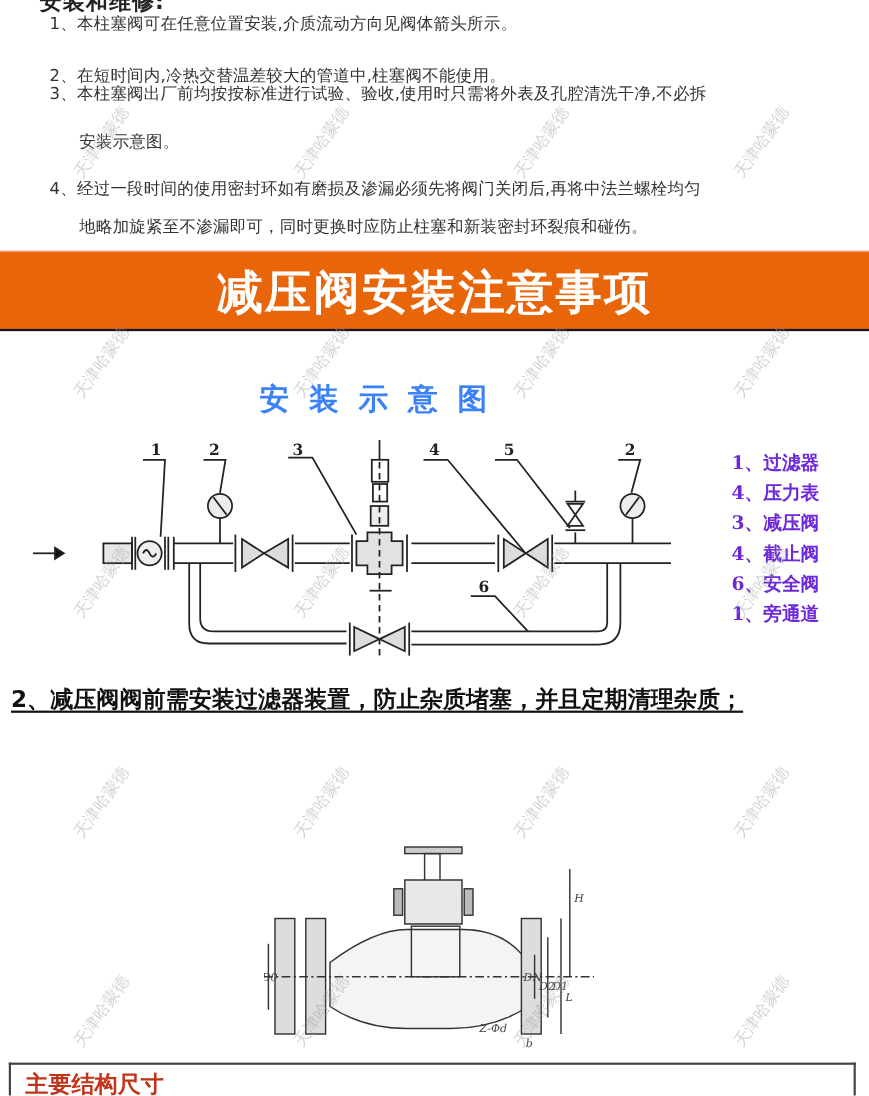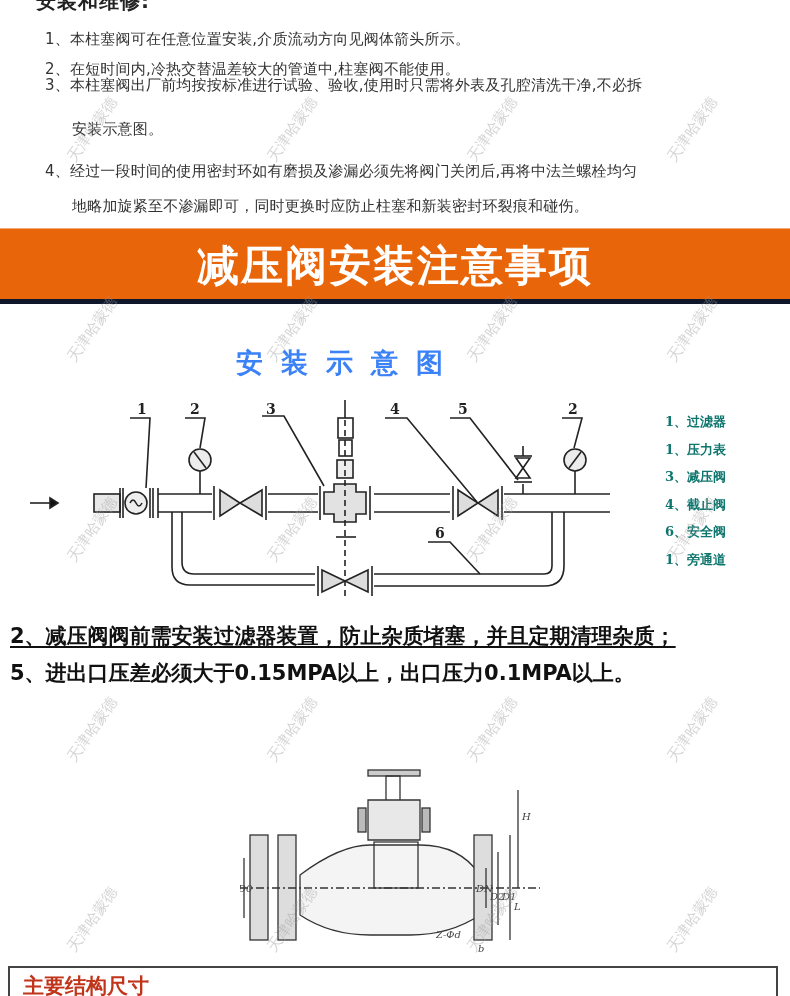"1、本柱塞阀可在任意位置安装,介质流动方向见阀体箭头所示。" div.maint-item { top: 30px -> 12px }
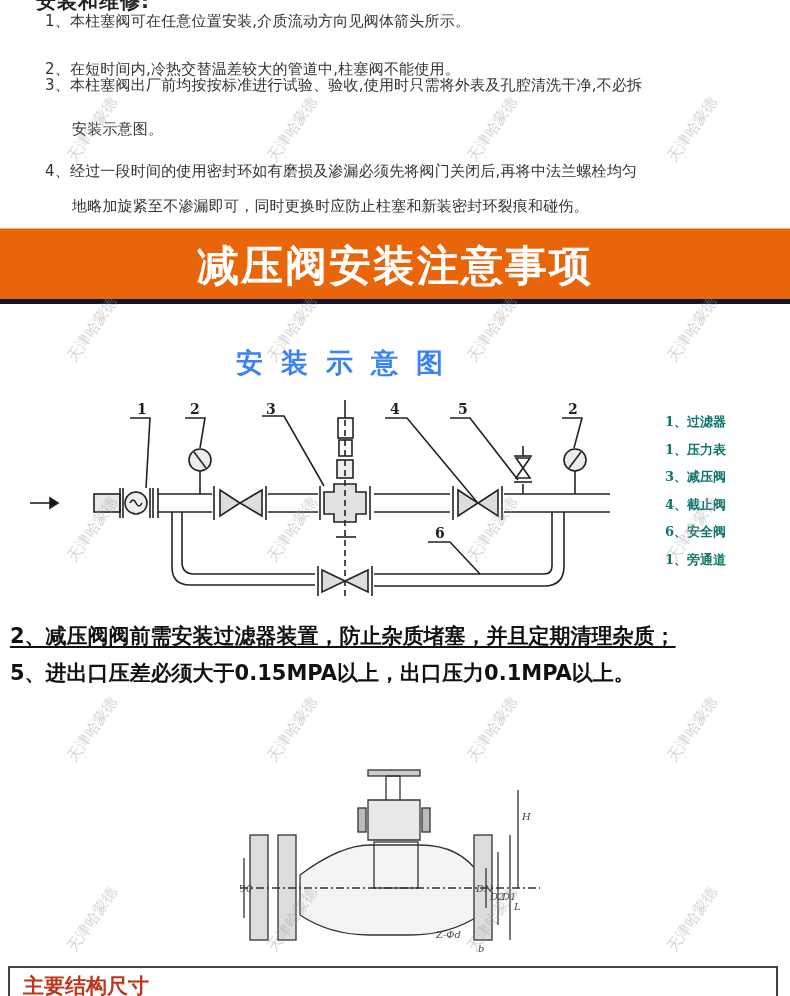"减压阀安装注意事项" .banner { border-bottom: 5px solid #0f172a -> 2px solid #0f172a }
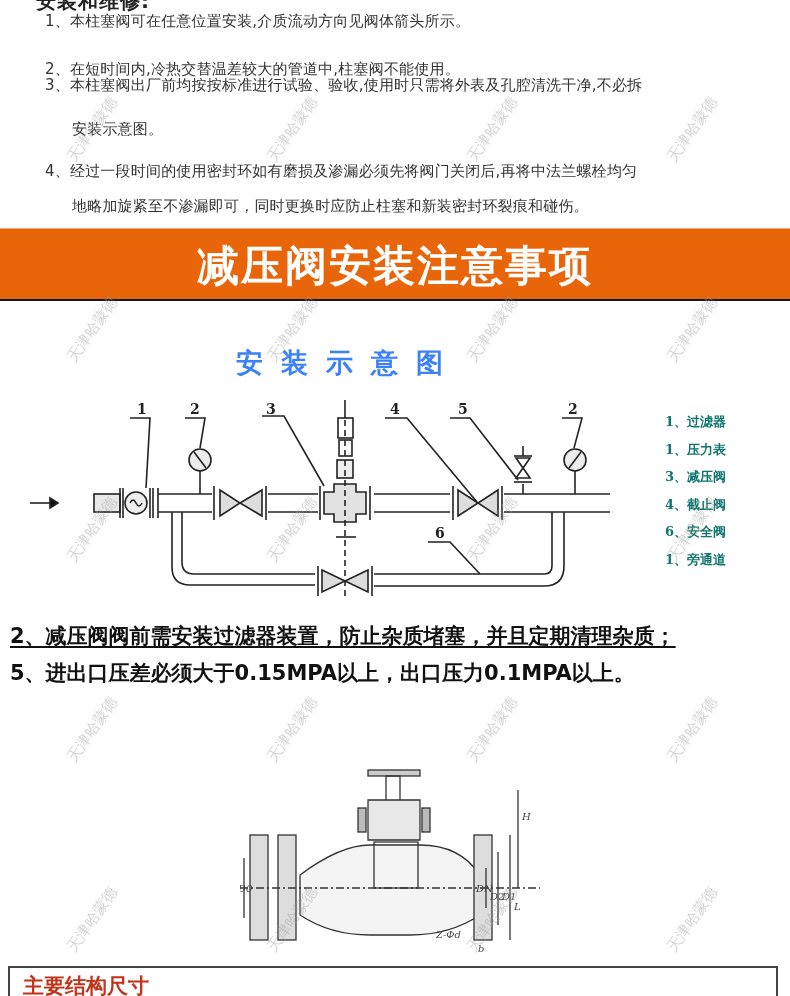"1、过滤器" .legend-item { color: #0f766e -> #6d28d9; font-size: 13px -> 17px }
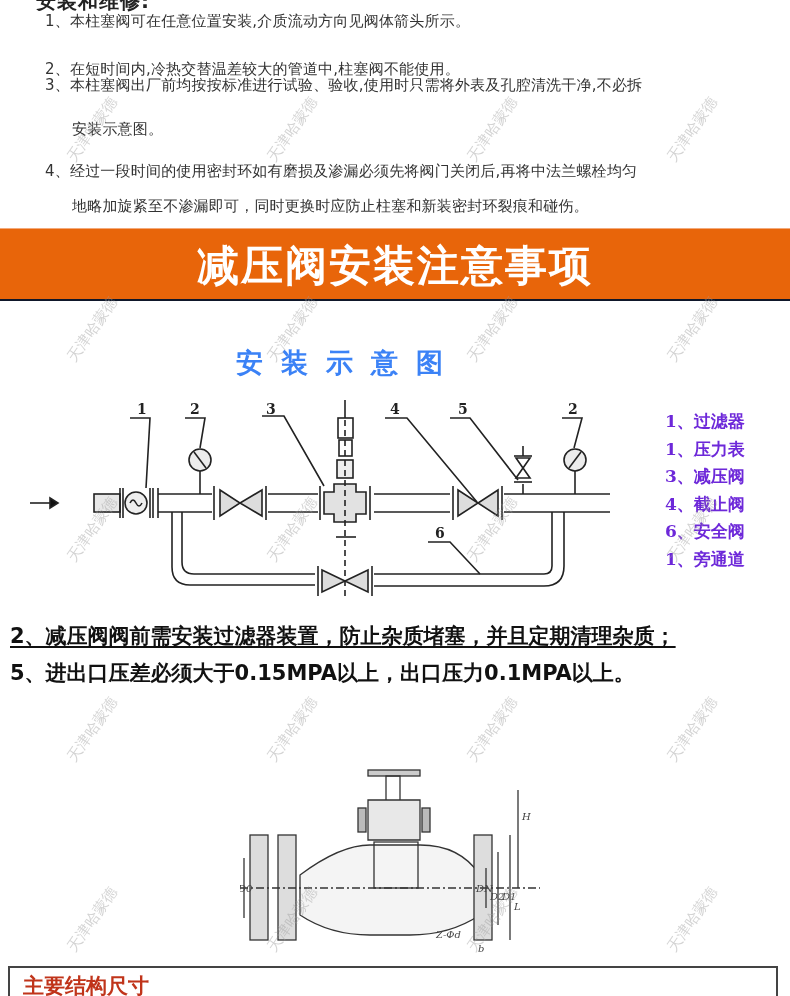"1、压力表" div.legend-item { text: 1 -> 4 }
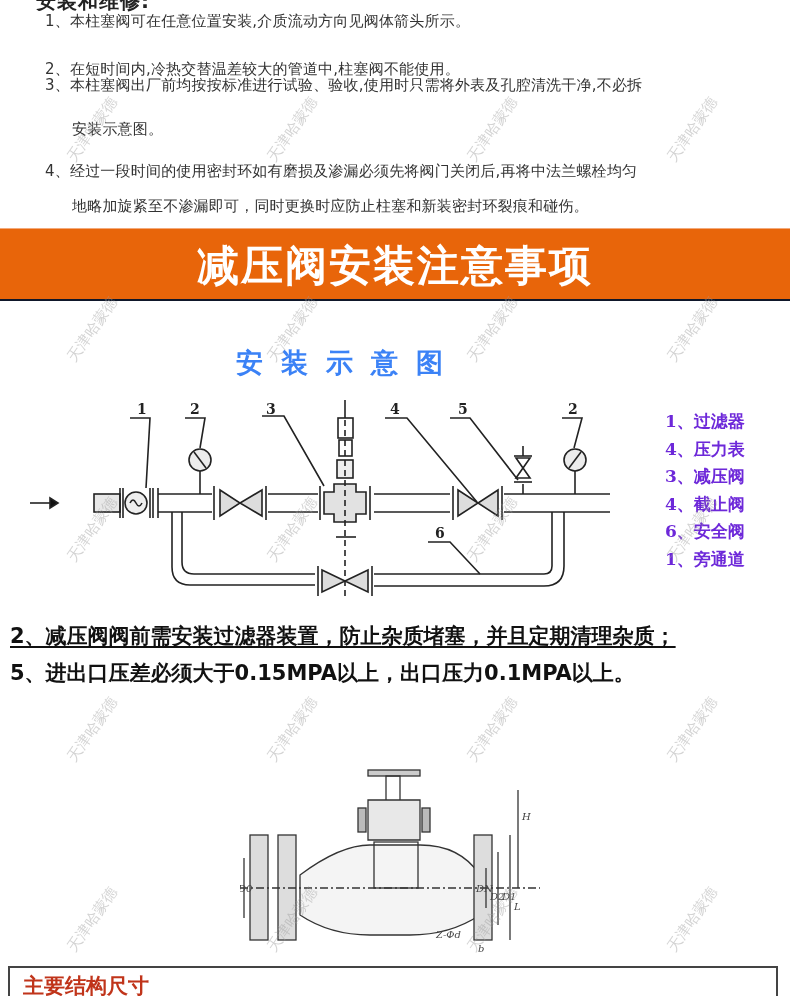"5、进出口压差必须大于0.15MPA以上，出口压力0.1MPA以上。" div.note { html: <div>5、进出口压差必须大于0.15MPA以上，出口压力0.1MPA以上。</div> -> none }
